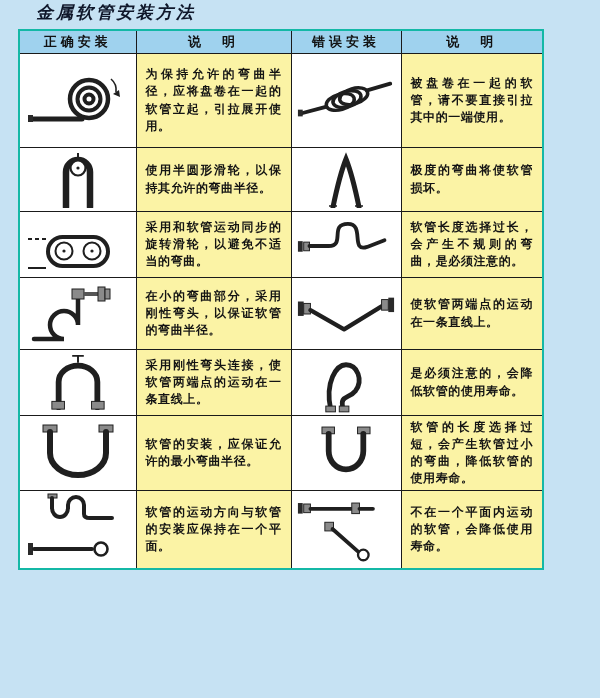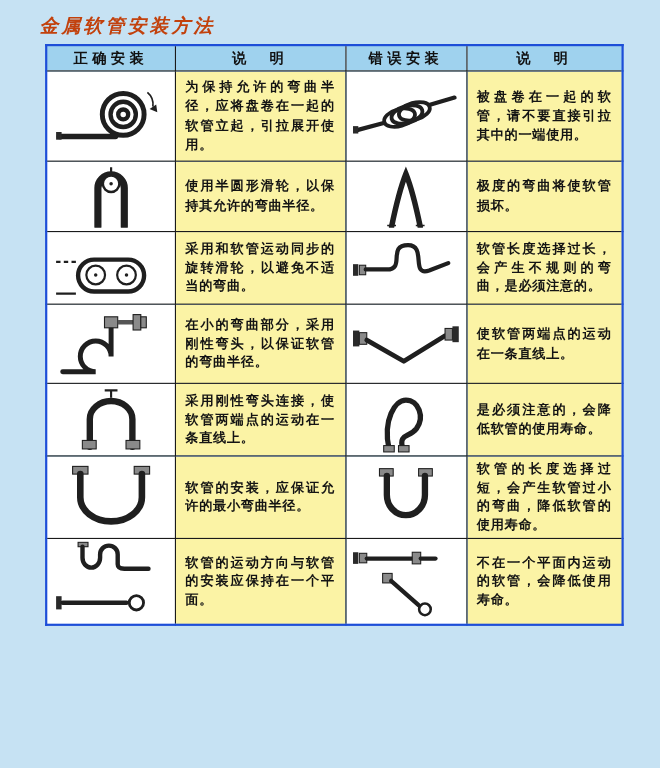"金属软管安装方法" .page-title { color: #c2410c -> #0f172a; margin: 12px 0 5px 36px -> 1px 0 5px 36px }
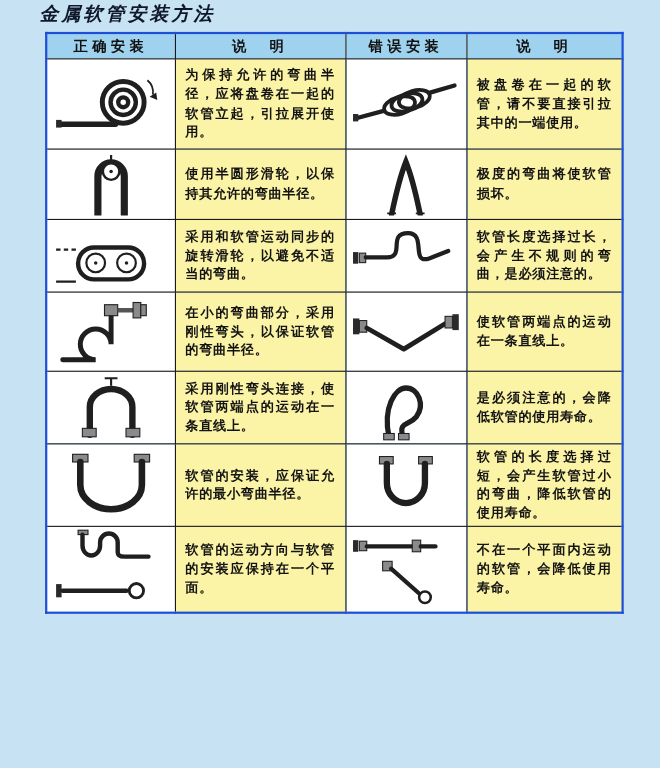"正确安装" table.install-table { border: 2px solid #1d4ed8 -> 2px solid #14b8a6; margin-left: 41px -> 18px }
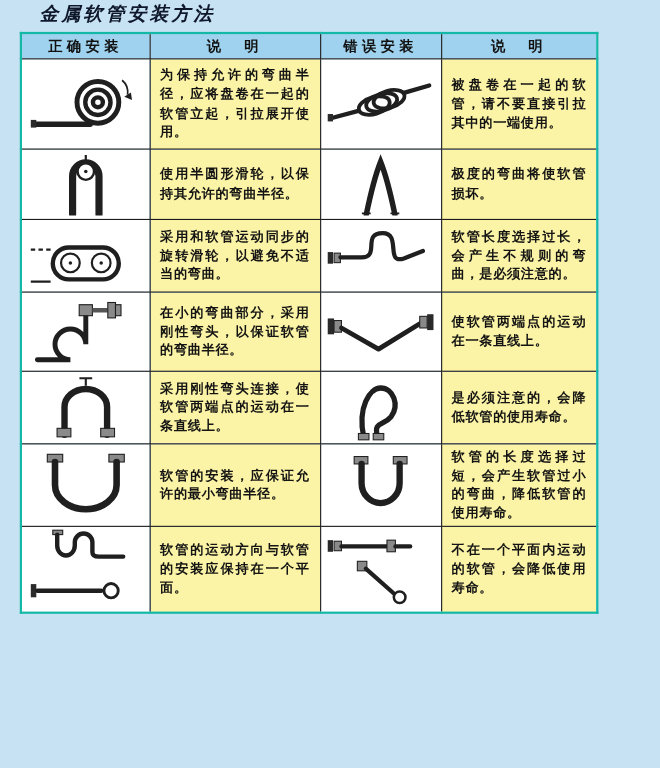"为保持允许的弯曲半径，应将盘卷在一起的软管立起，引拉展开使用。" tr { height: 82px -> 94px }
